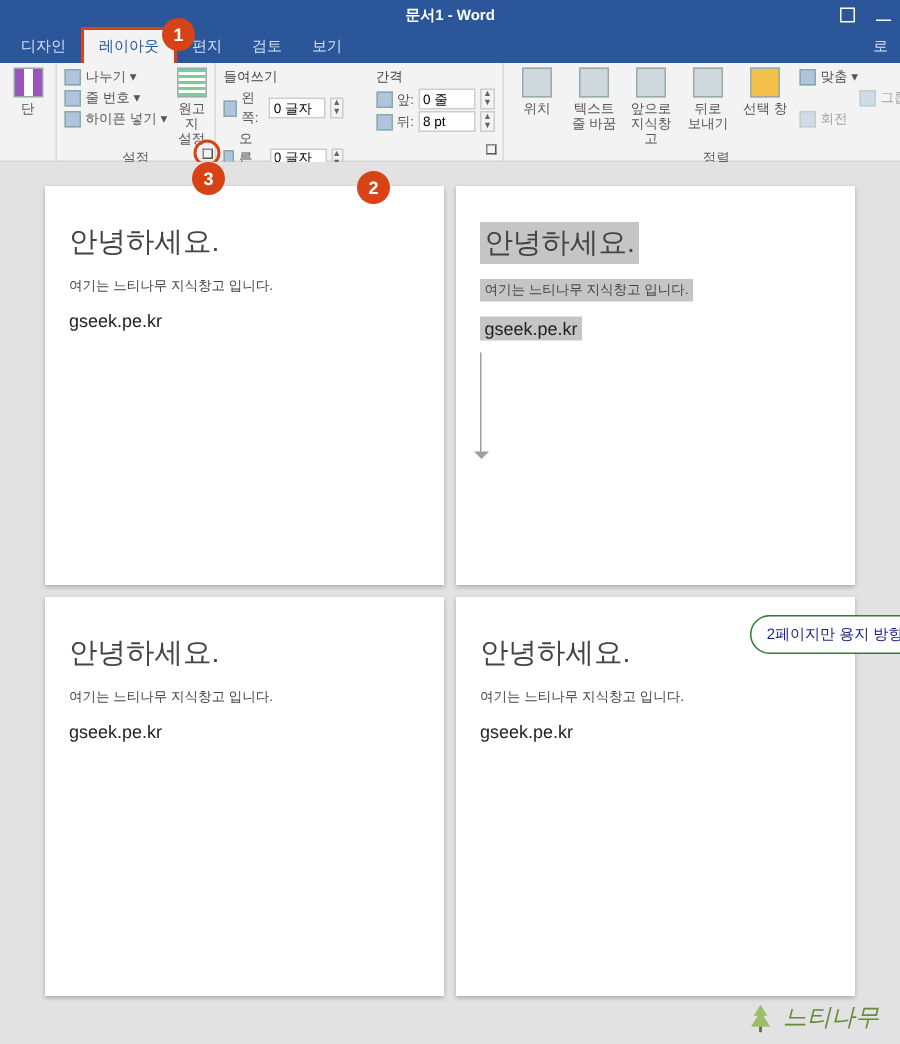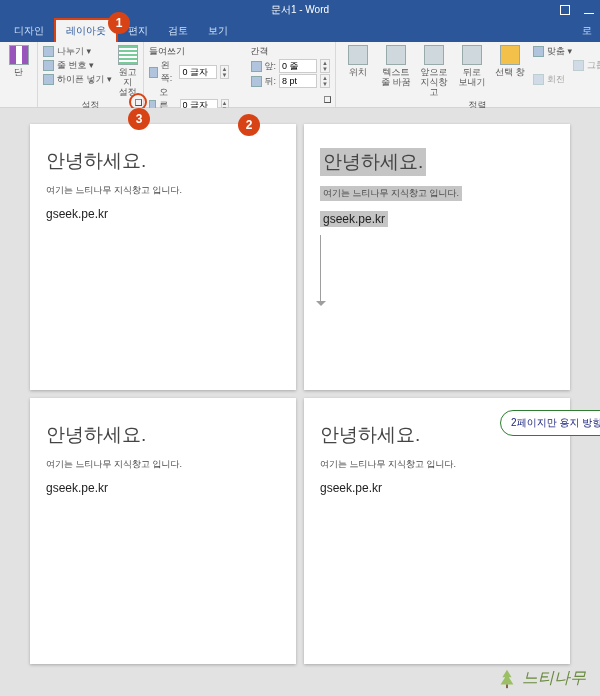"문서1 - Word" .titlebar { font-weight: none -> bold }
